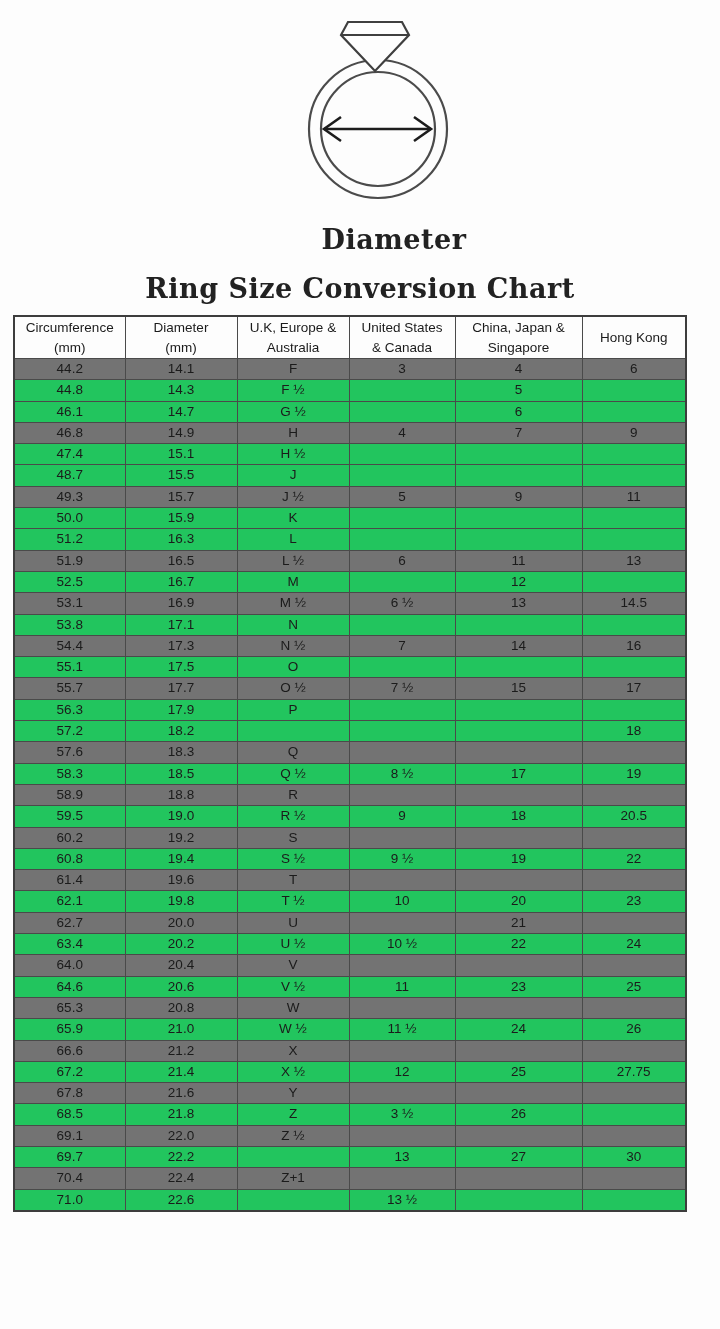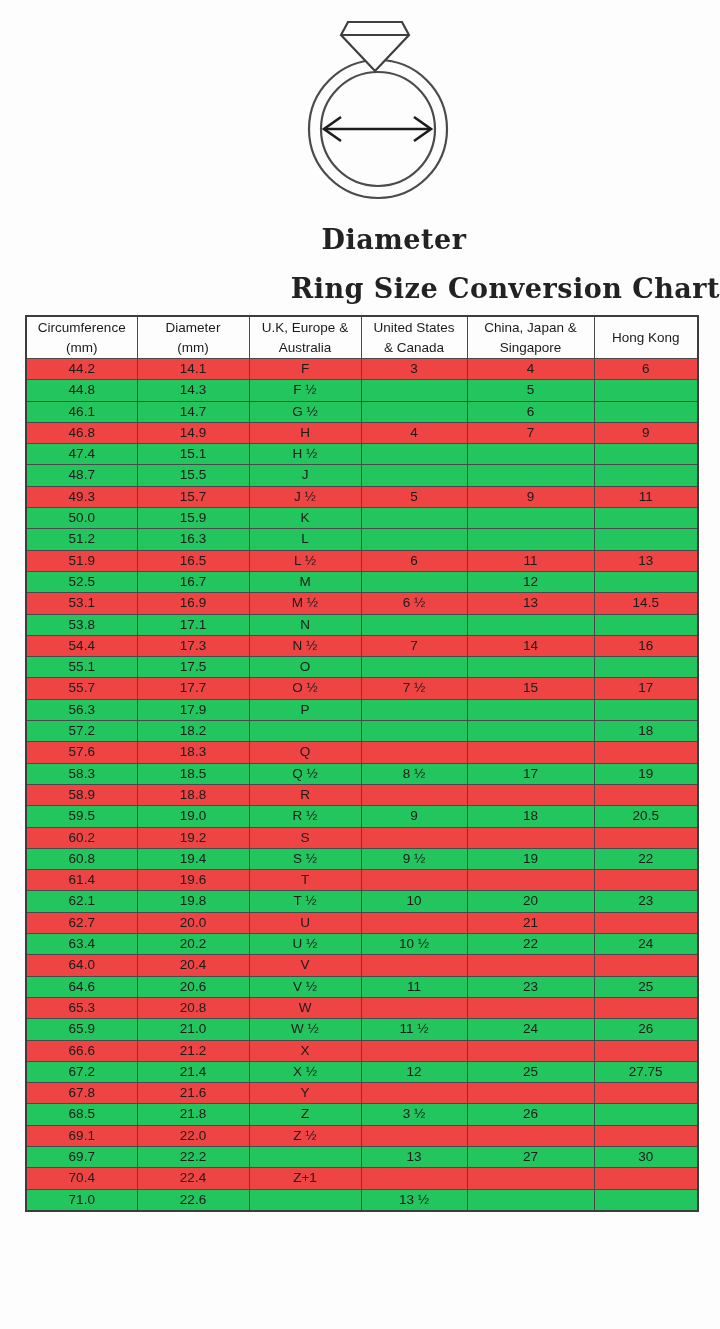"Ring Size Conversion Chart" .chart-title { text-align: right -> center }
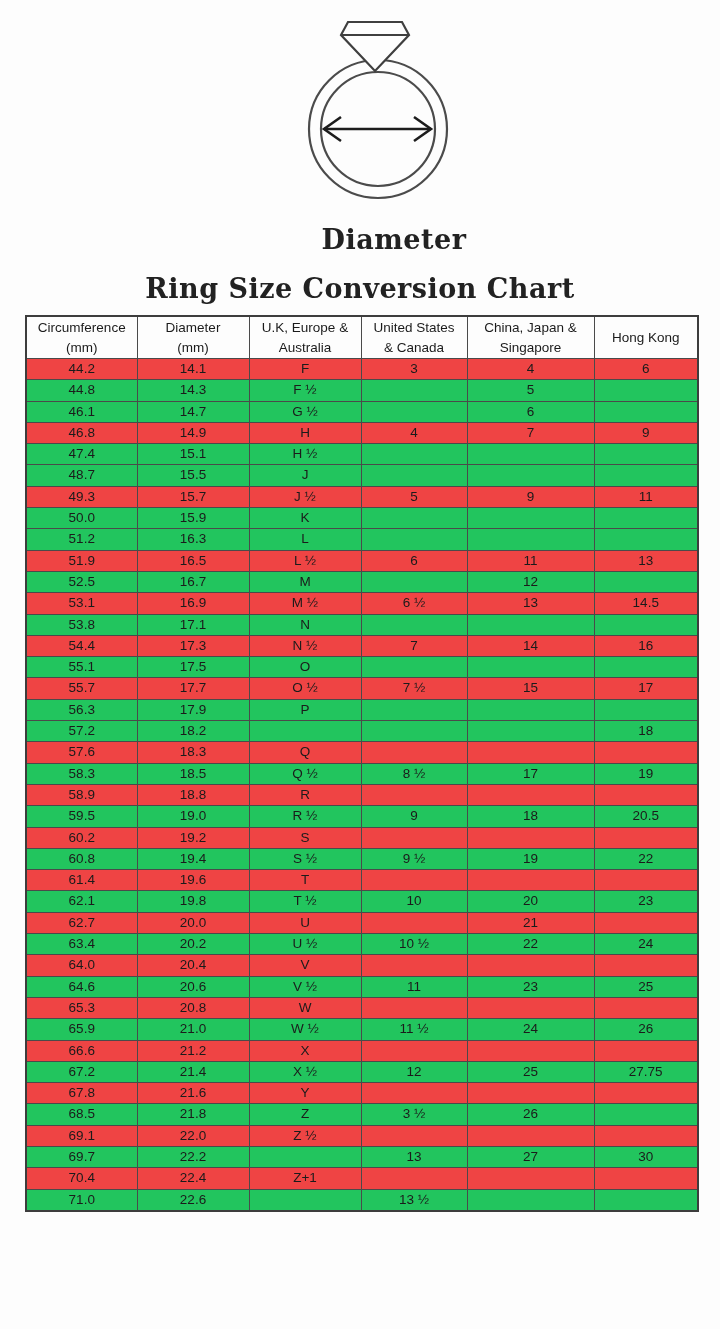"Circumference" .table-wrap { left: 25px -> 13px }
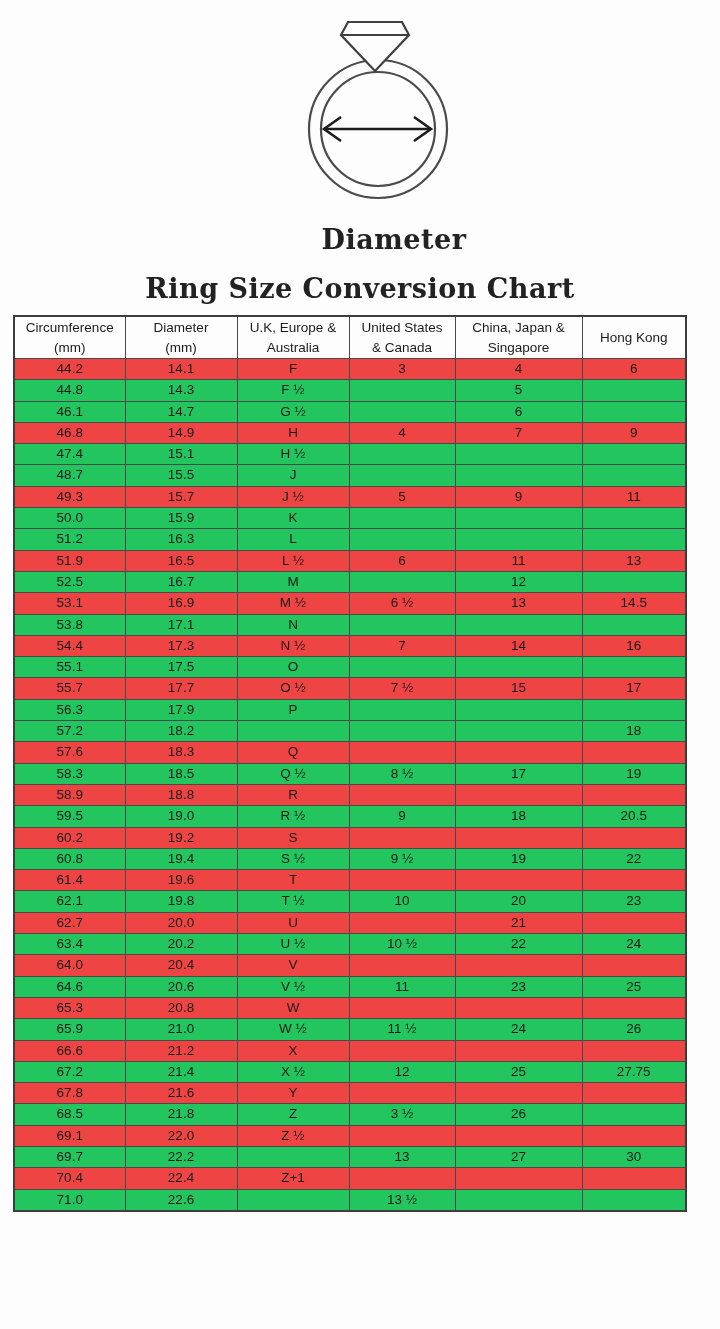"44.2" table.ring-table tbody tr.shaded { background: #ef4444 -> #737373 }
